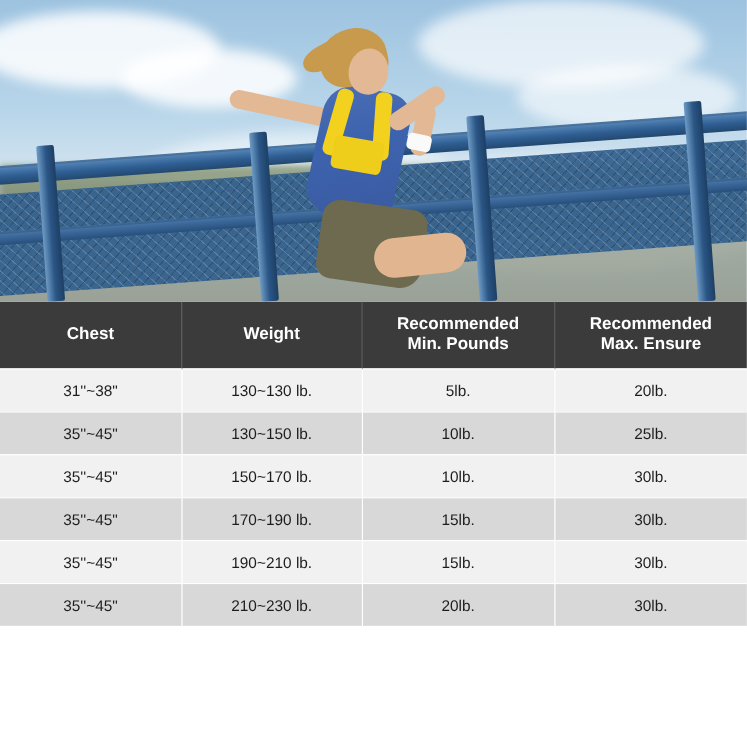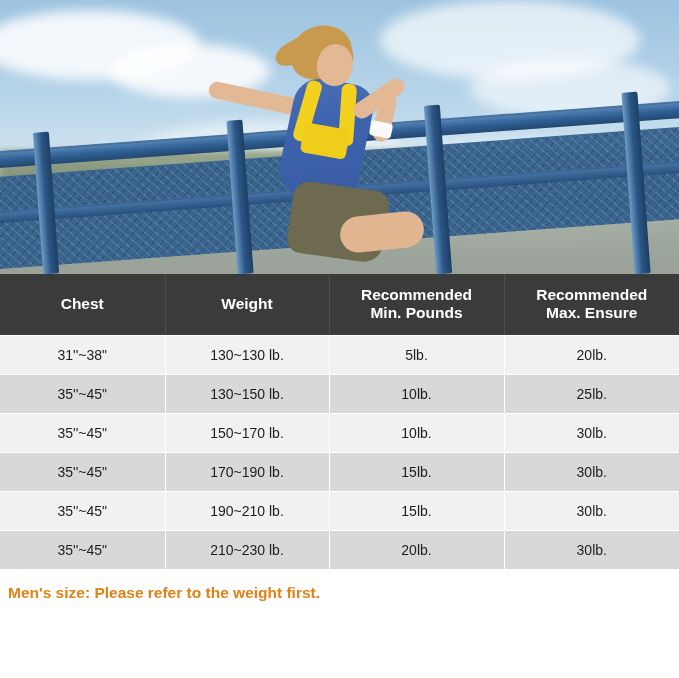"Men's size: Please refer to" p.note-orange { html: <p>Men's size: Please refer to the weight first.</p> -> none }
